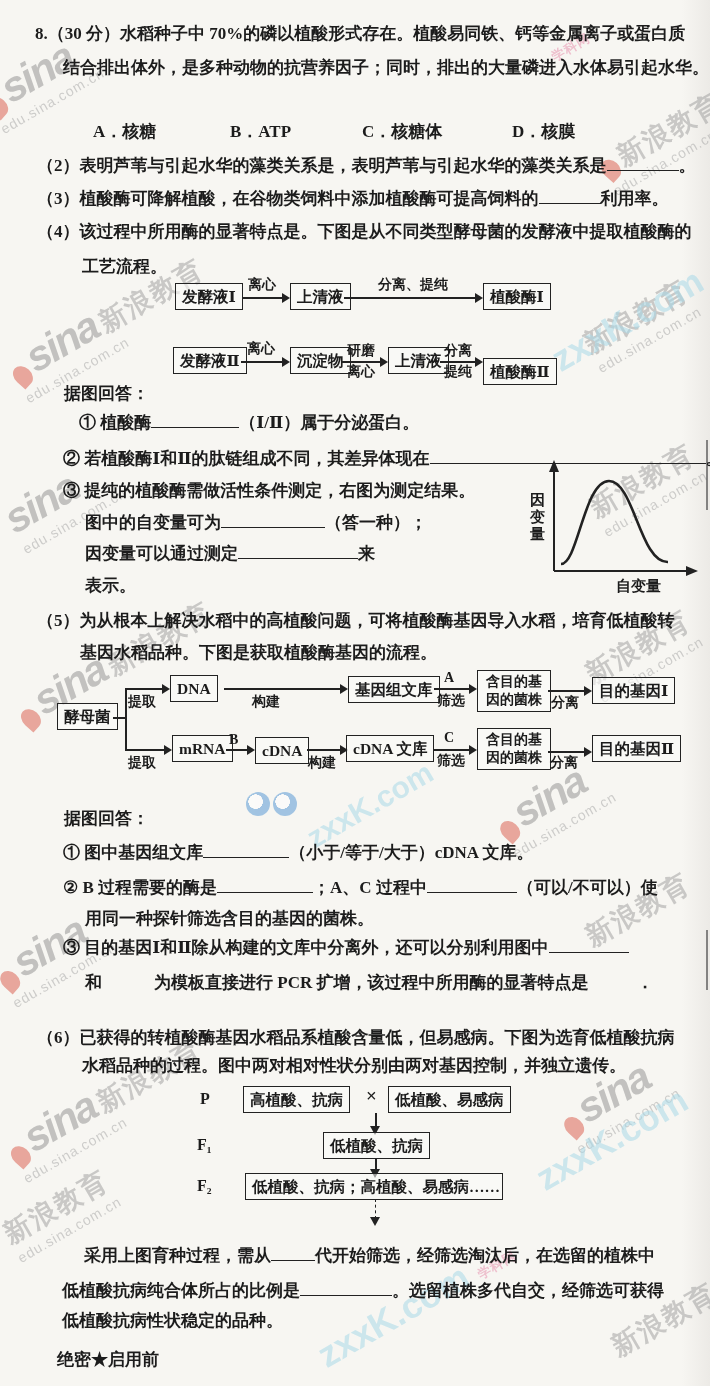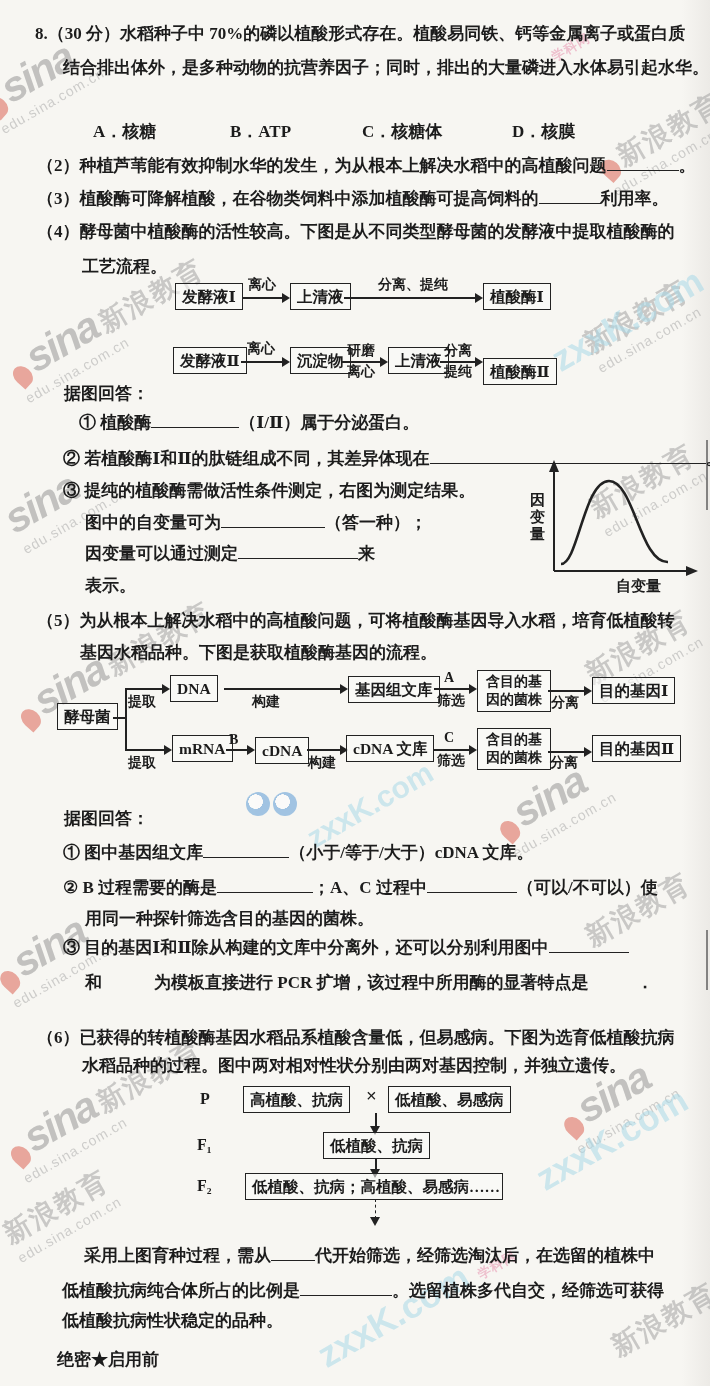"种植芦苇能有效抑制水华的发生，为从根本上解决水稻中的高植酸问题" span { text: 种植芦苇能有效抑制水华的发生，为从根本上解决水稻中的高植酸问题 -> 表明芦苇与引起水华的藻类关系是，表明芦苇与引起水华的藻类关系是 }
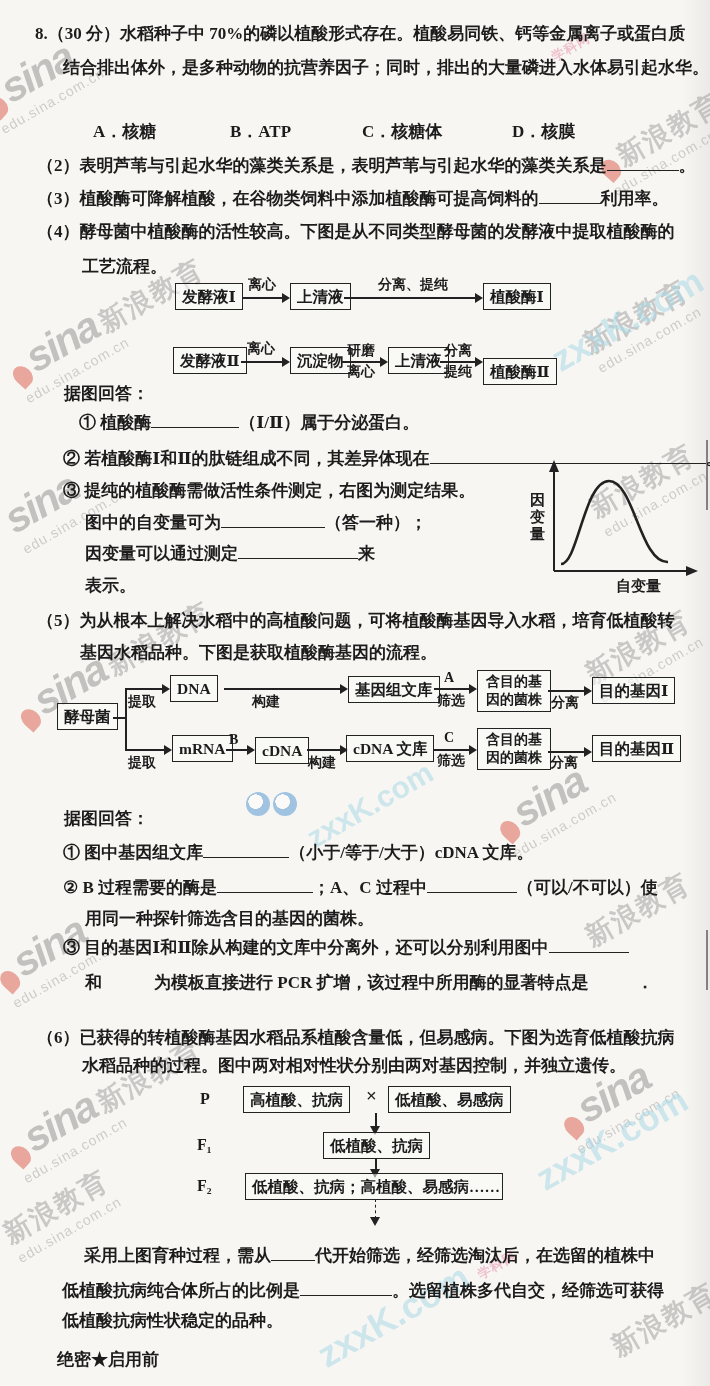"酵母菌中植酸酶的活性较高。下图是从不同类型酵母菌的发酵液中提取植酸酶的" span { text: 酵母菌中植酸酶的活性较高 -> 该过程中所用酶的显著特点是 }
